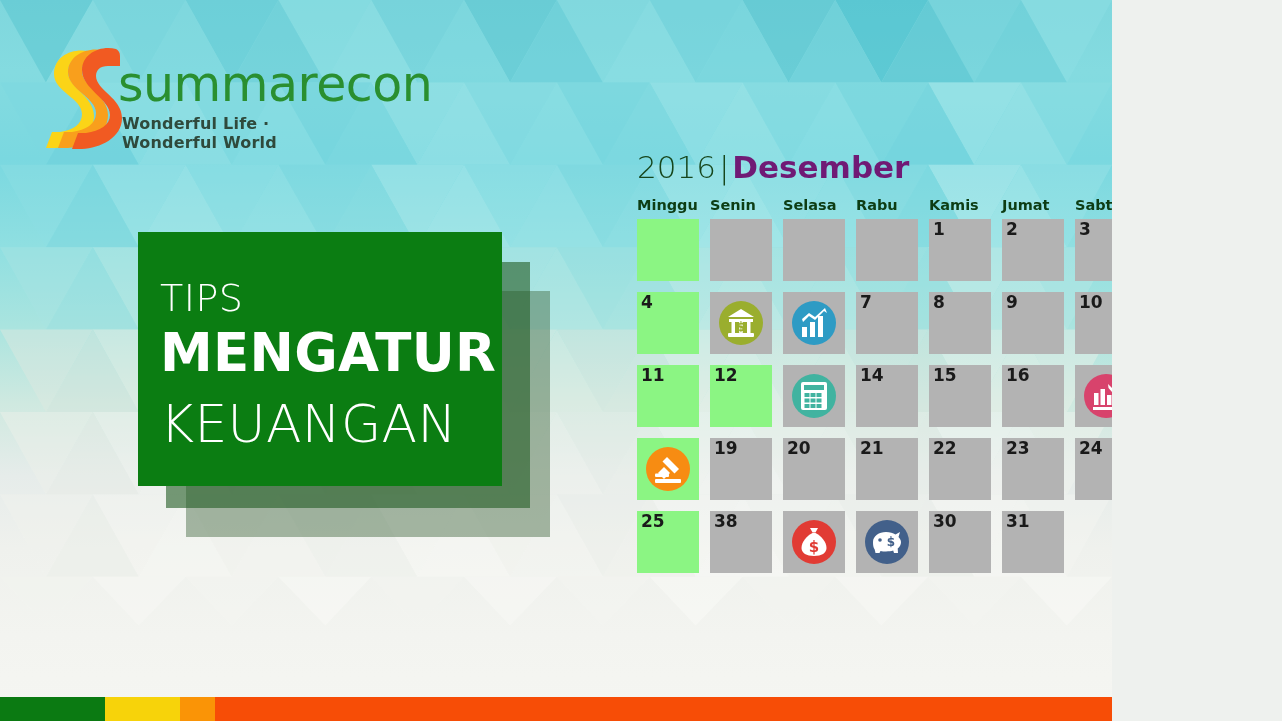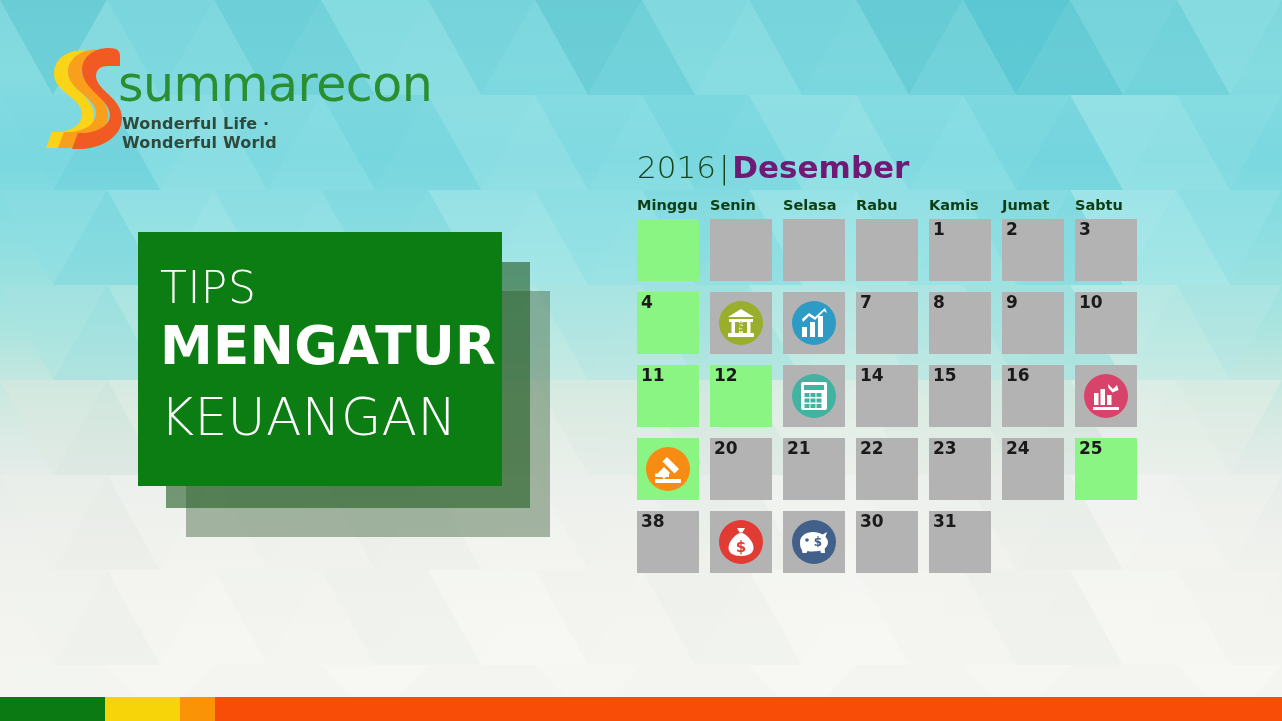"summarecon" #stage { width: 1282px -> 1112px }
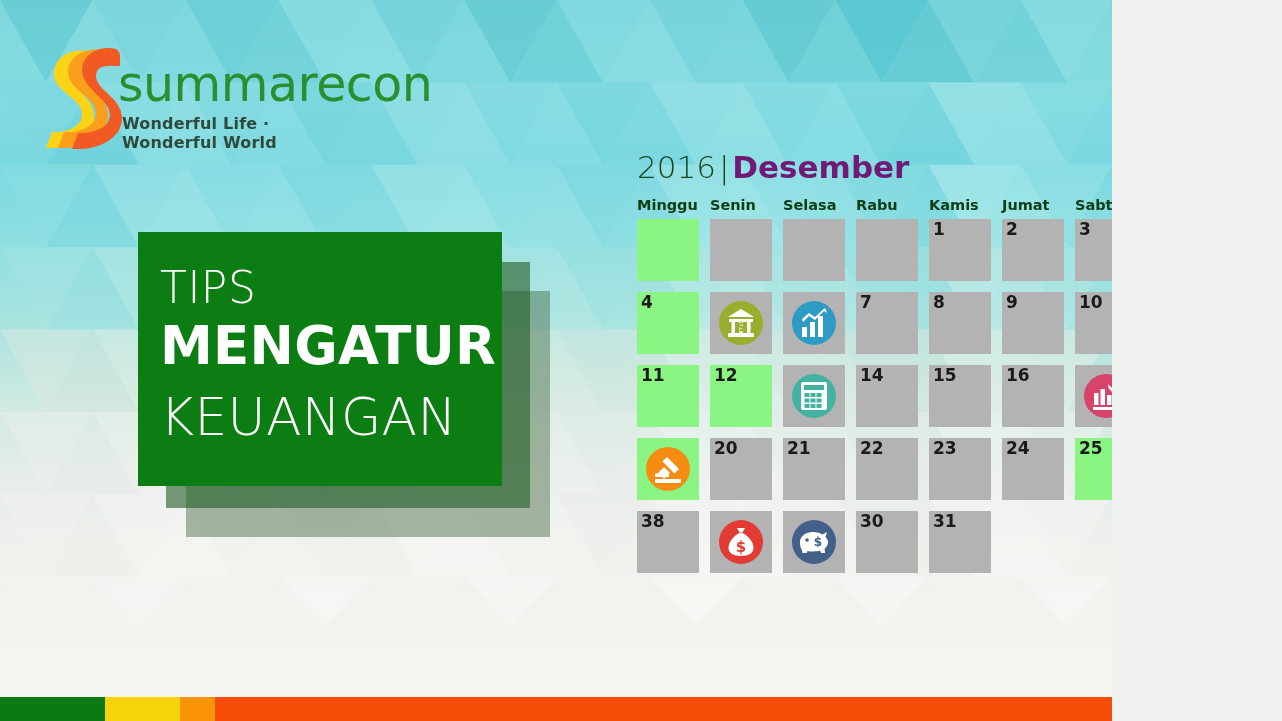"TIPS" #t-tips { font-size: 44px -> 38px; margin-top: none -> 13px }
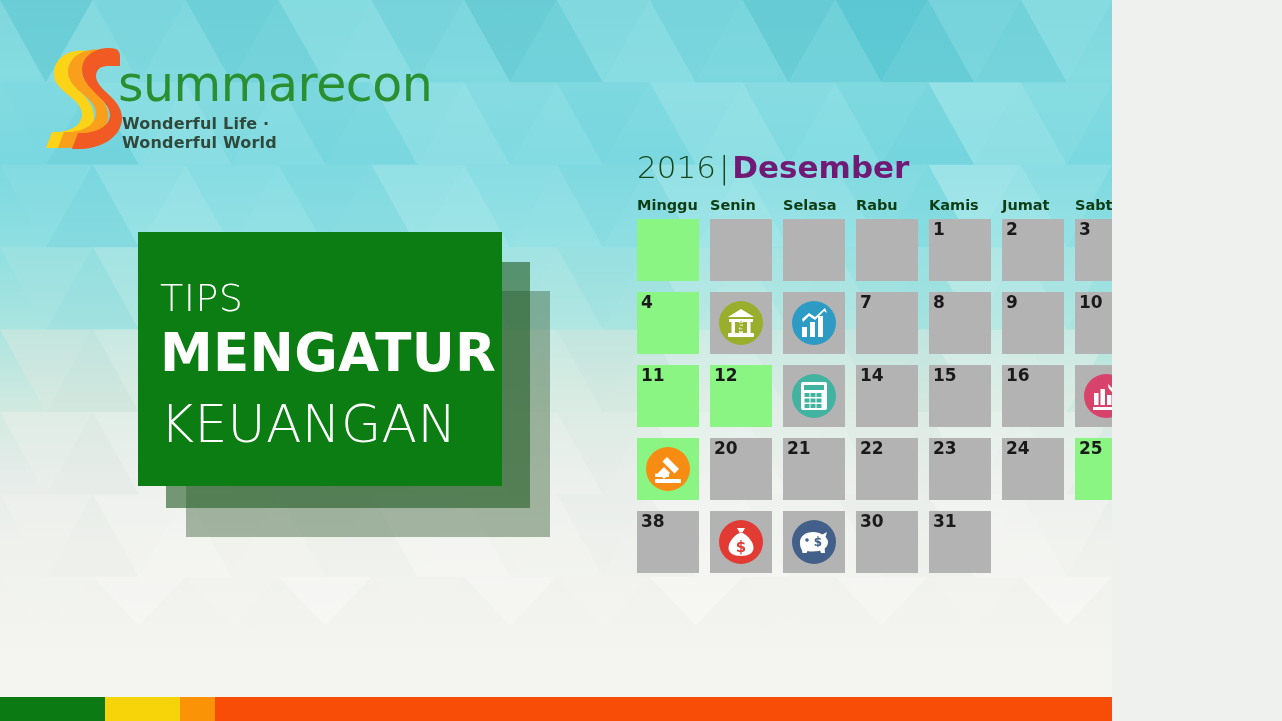"19" div.cell { html: none -> <div> <span>19</span> </div> }
